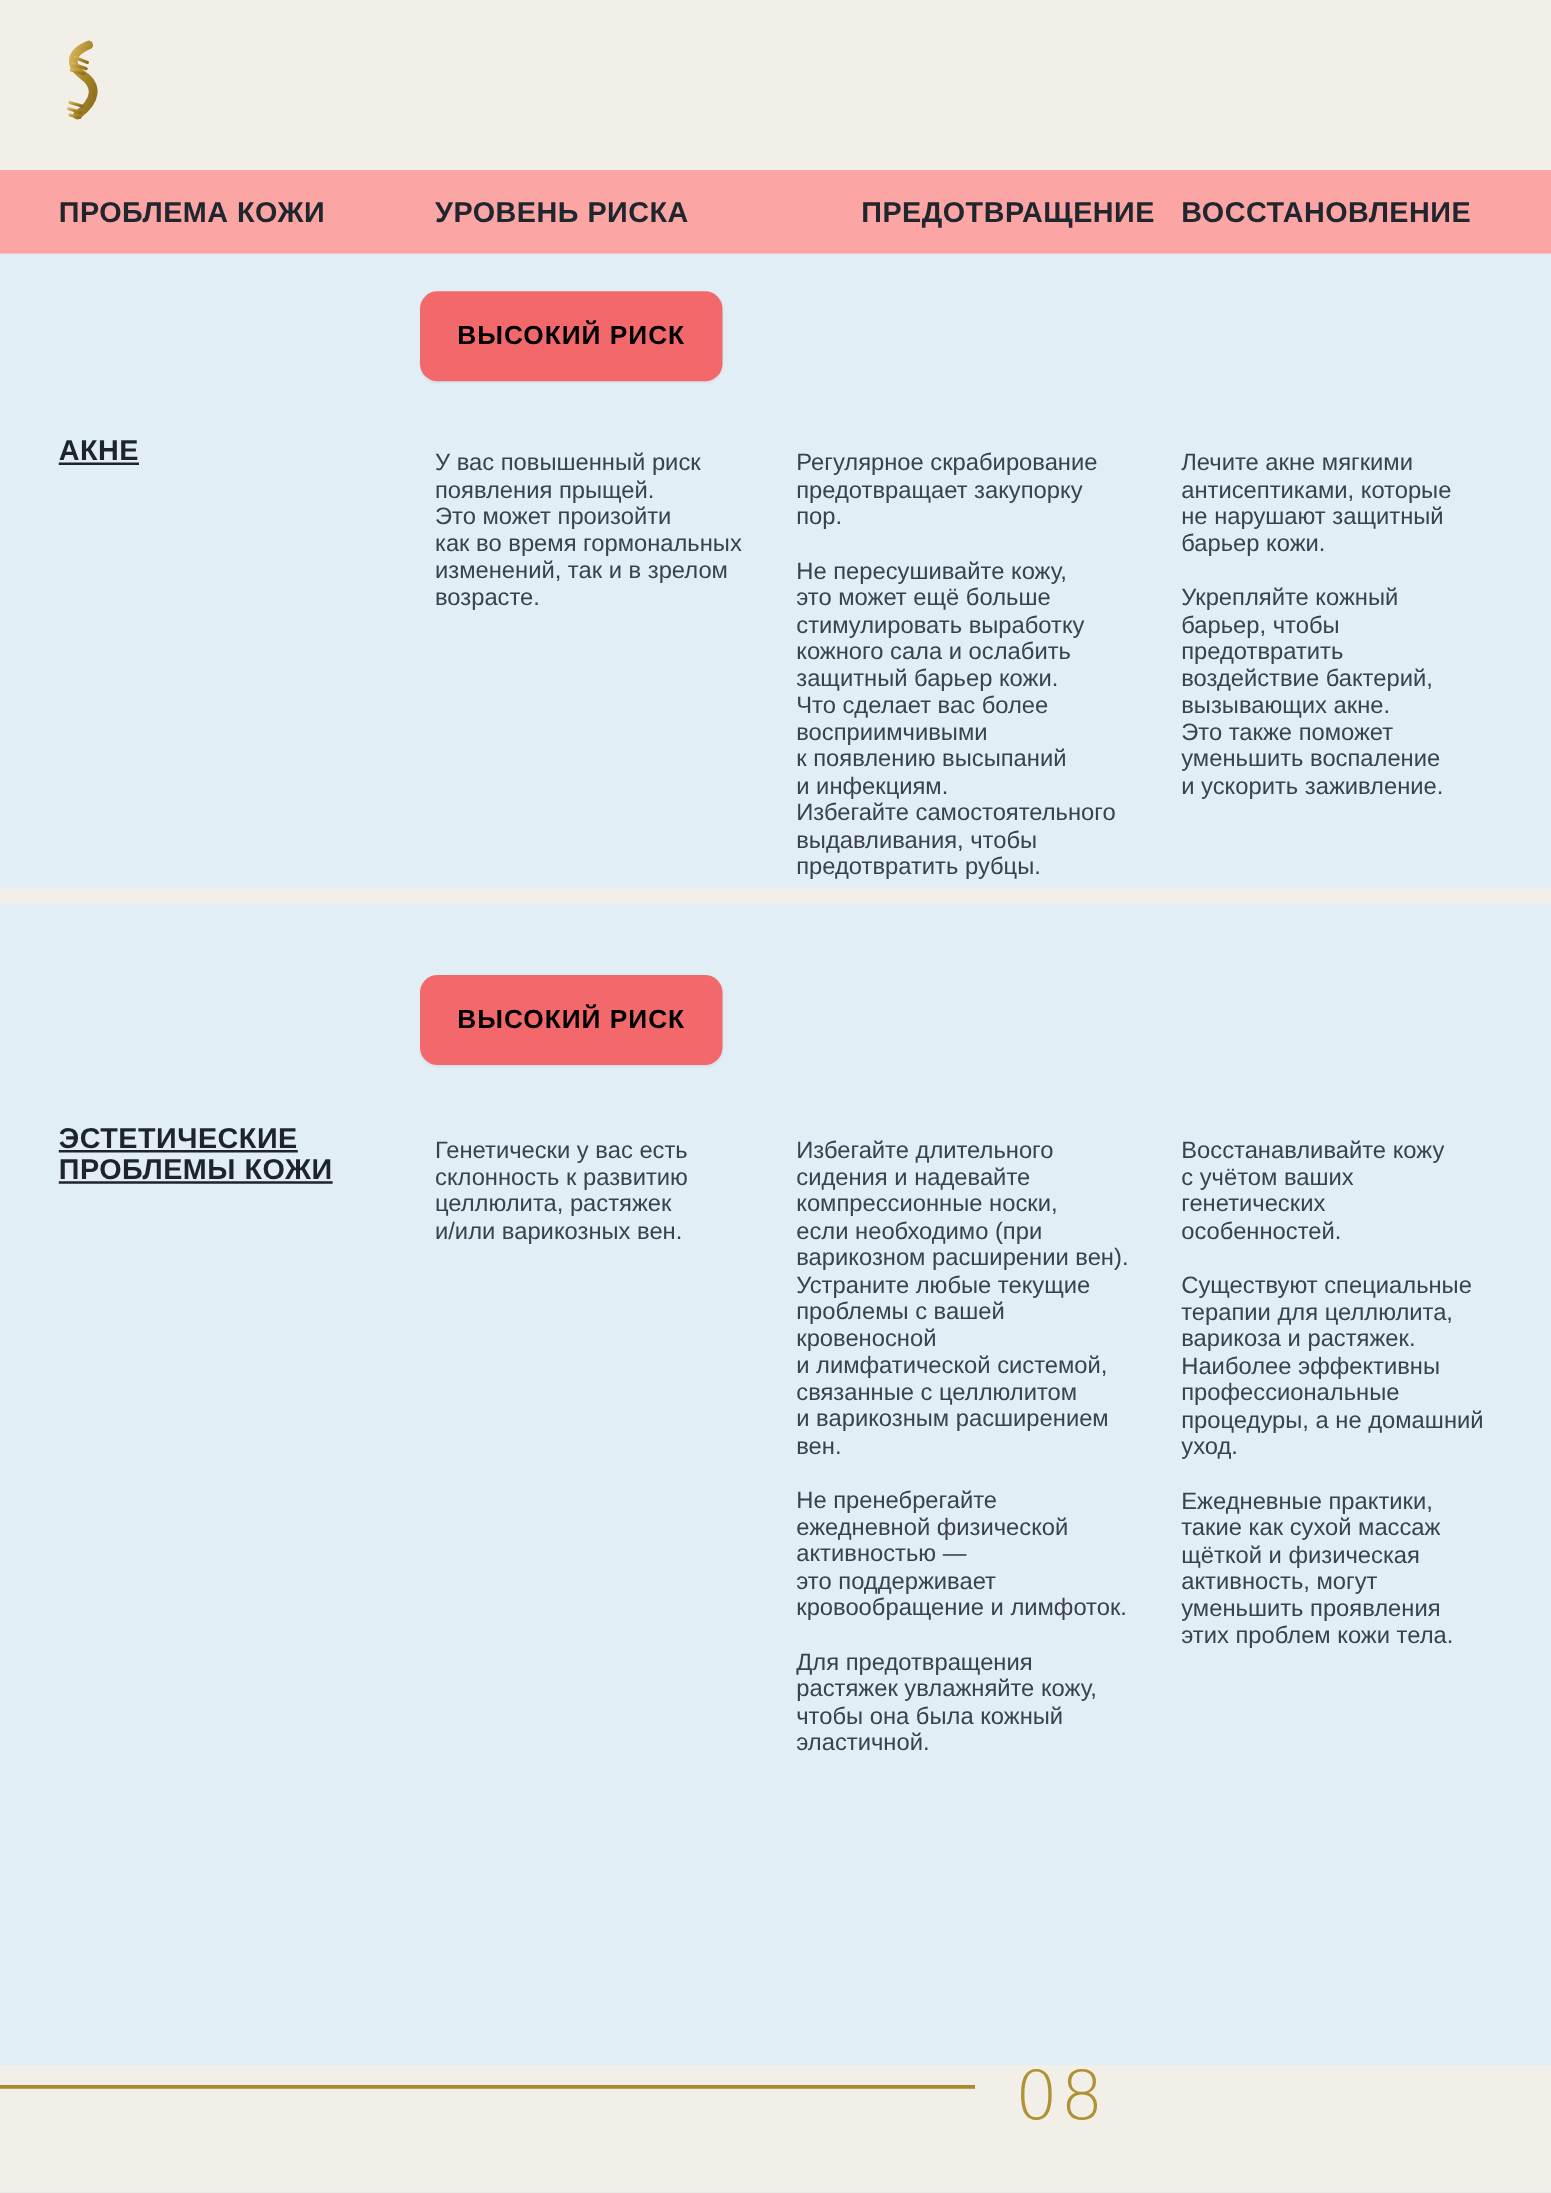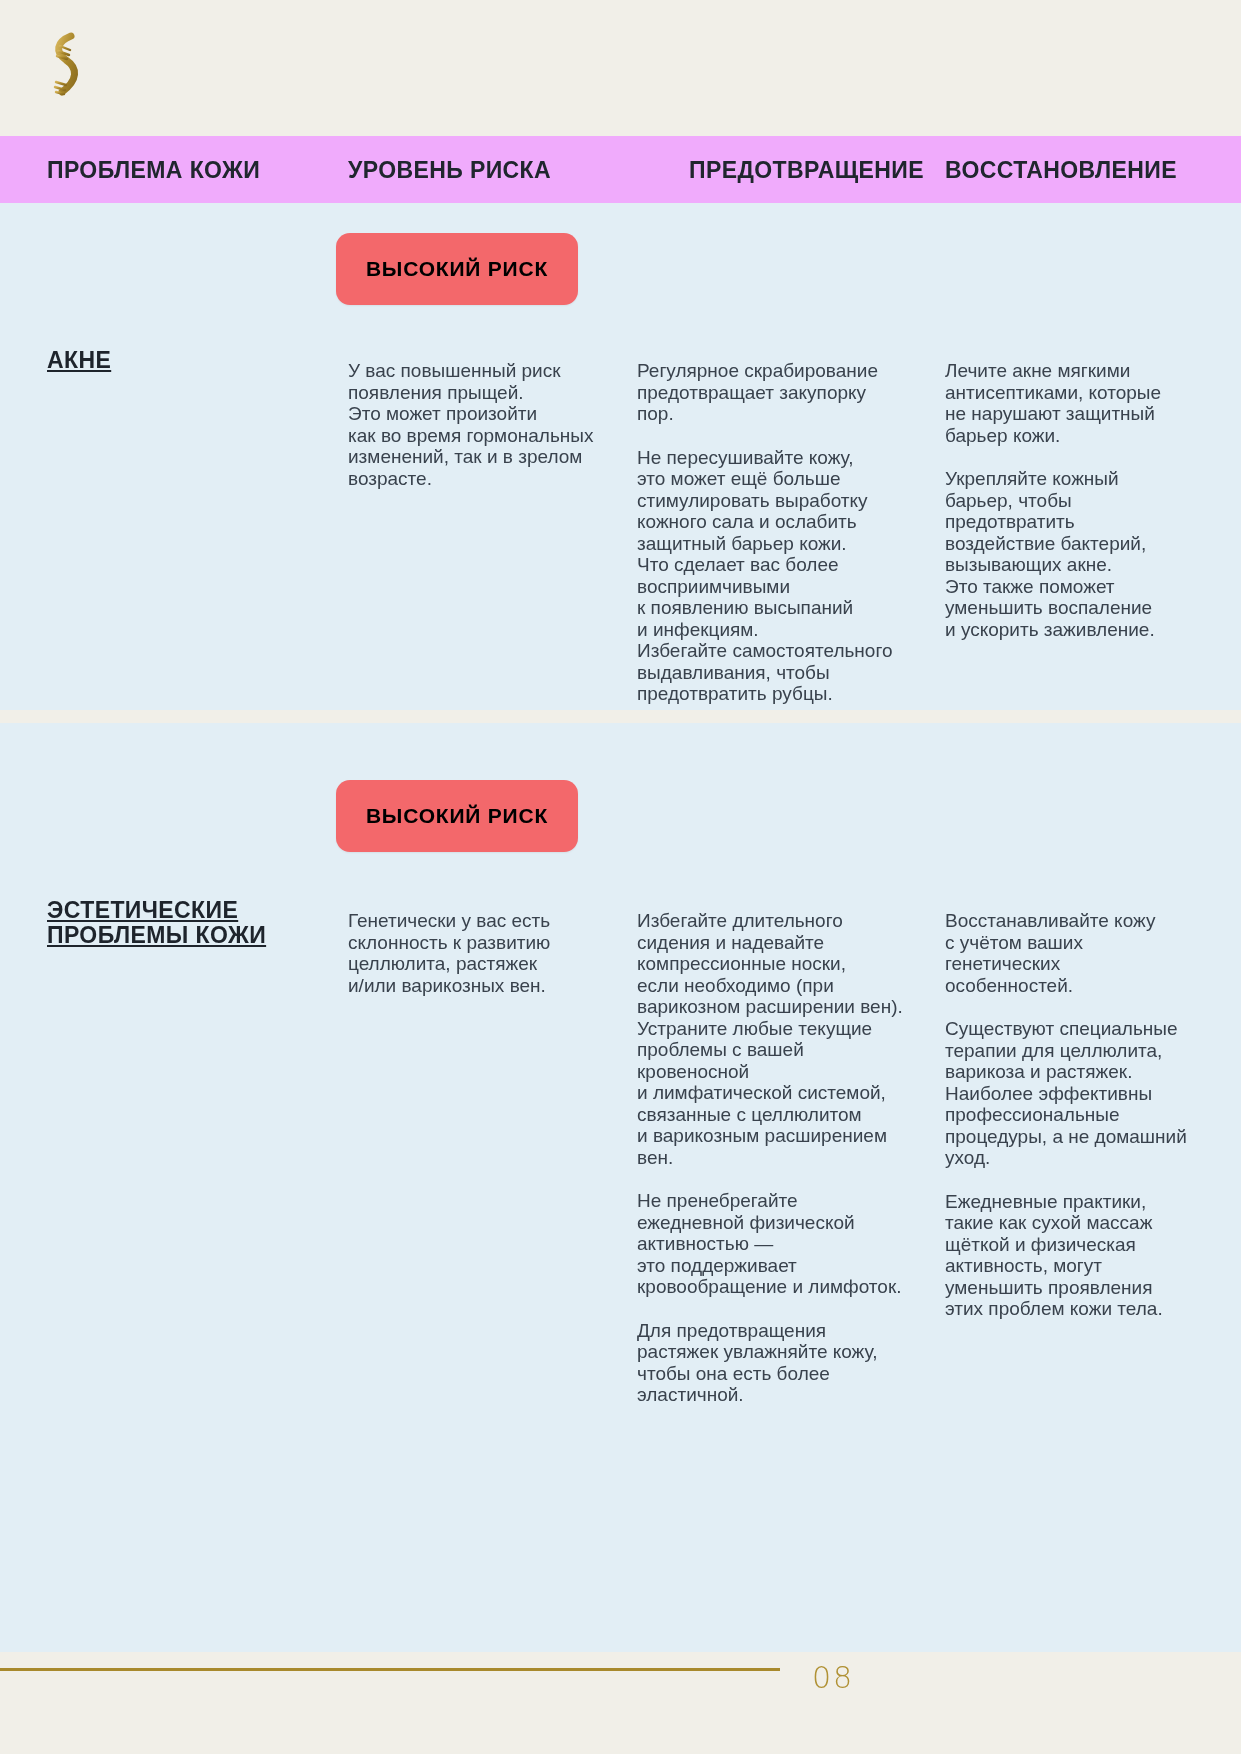"ПРОБЛЕМА КОЖИ" .header-band { background: #f0abfc -> #fca5a5 }
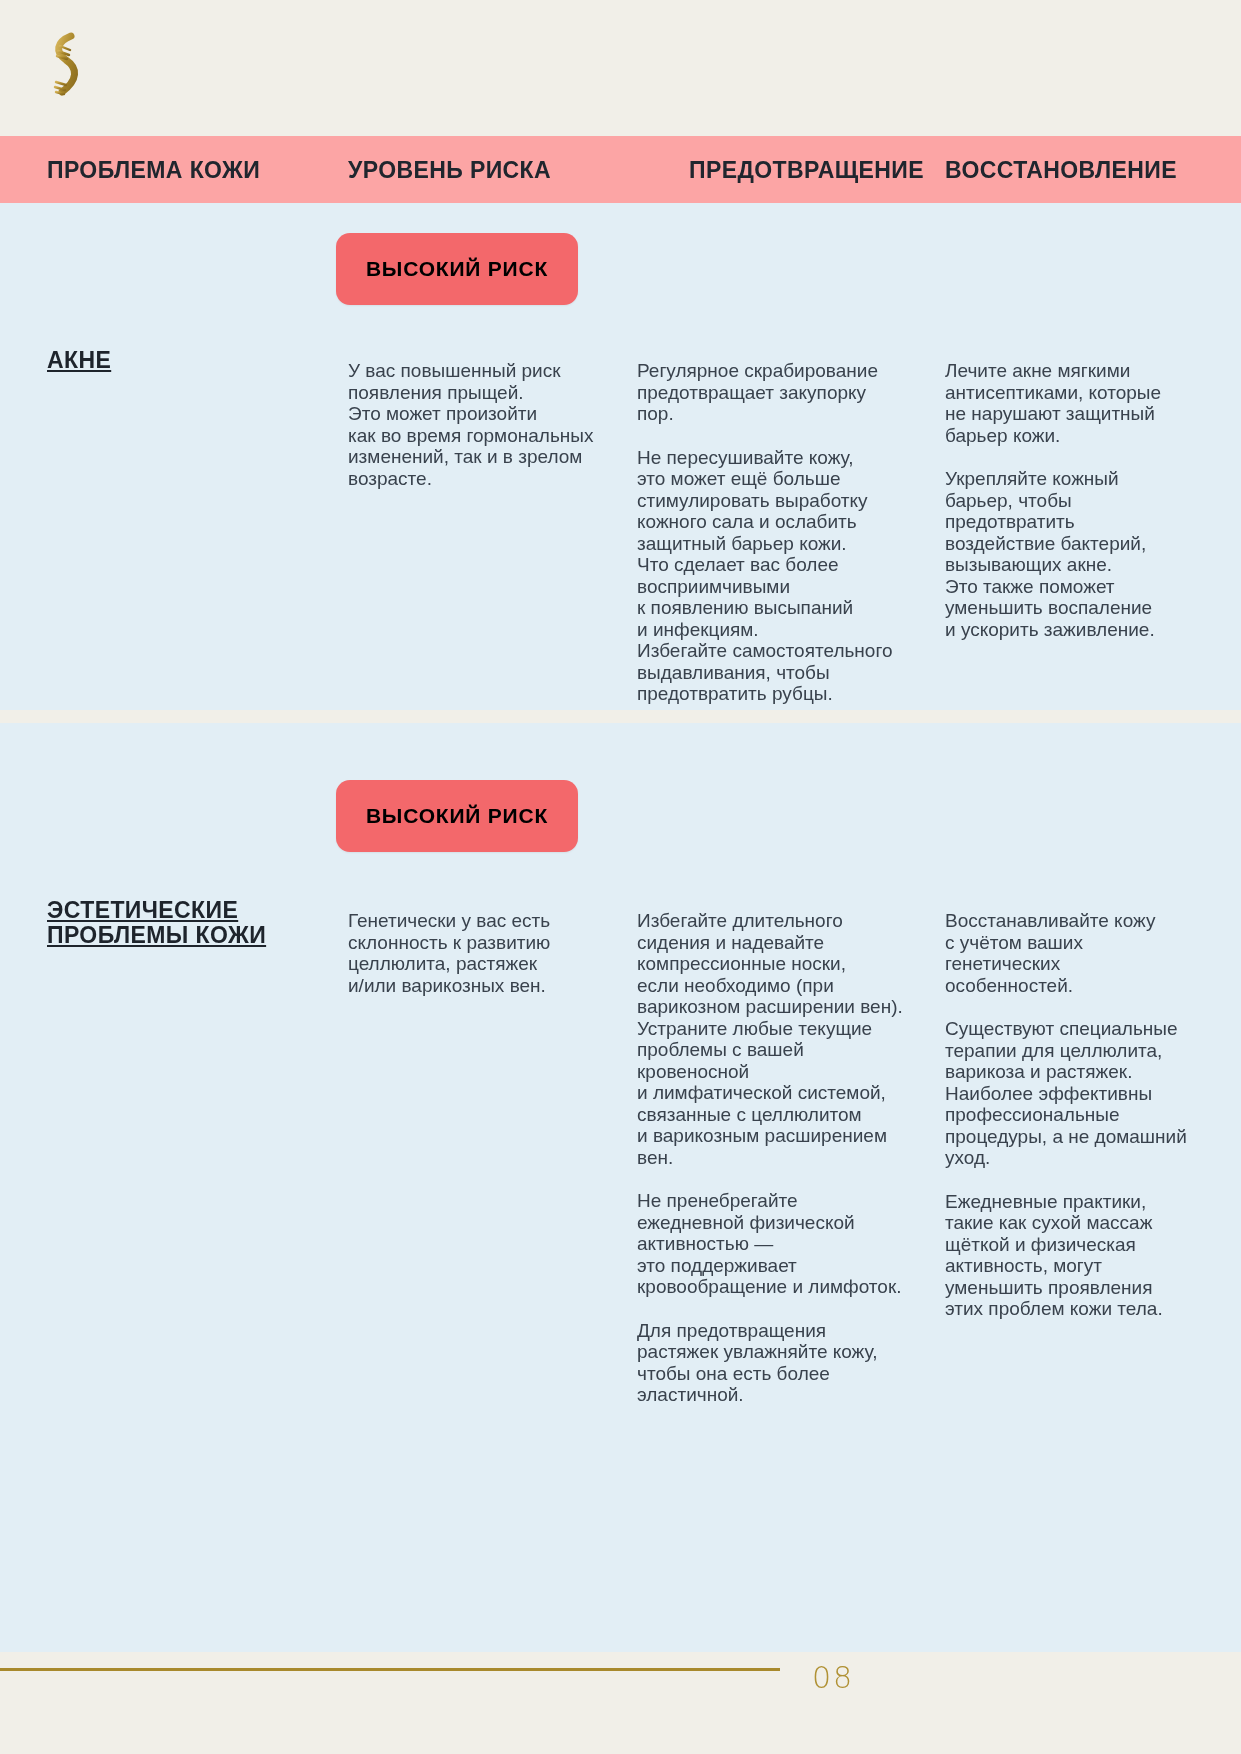"Для предотвращения" p { text: есть более -> была кожный }
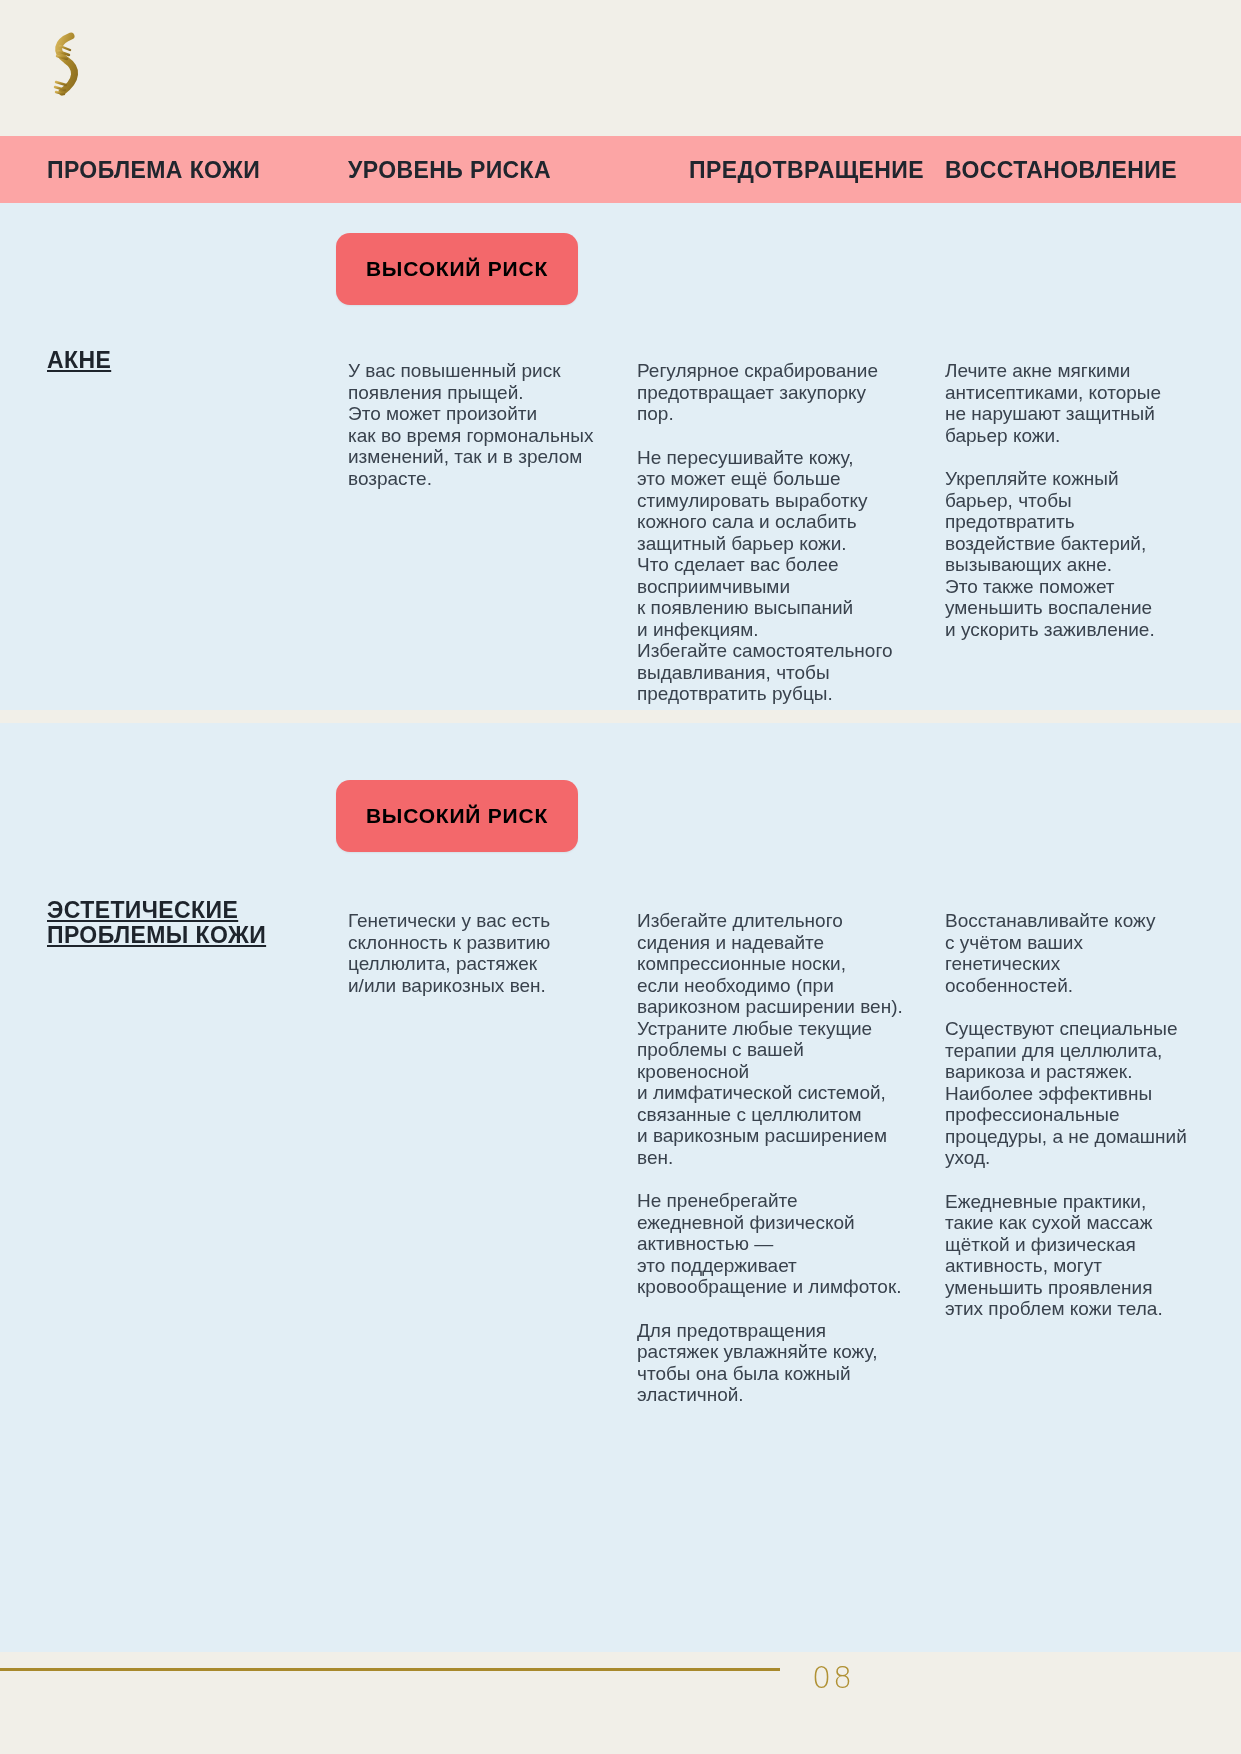"08" .page-number { font-size: 30px -> 54px; margin-top: 15px -> none }
